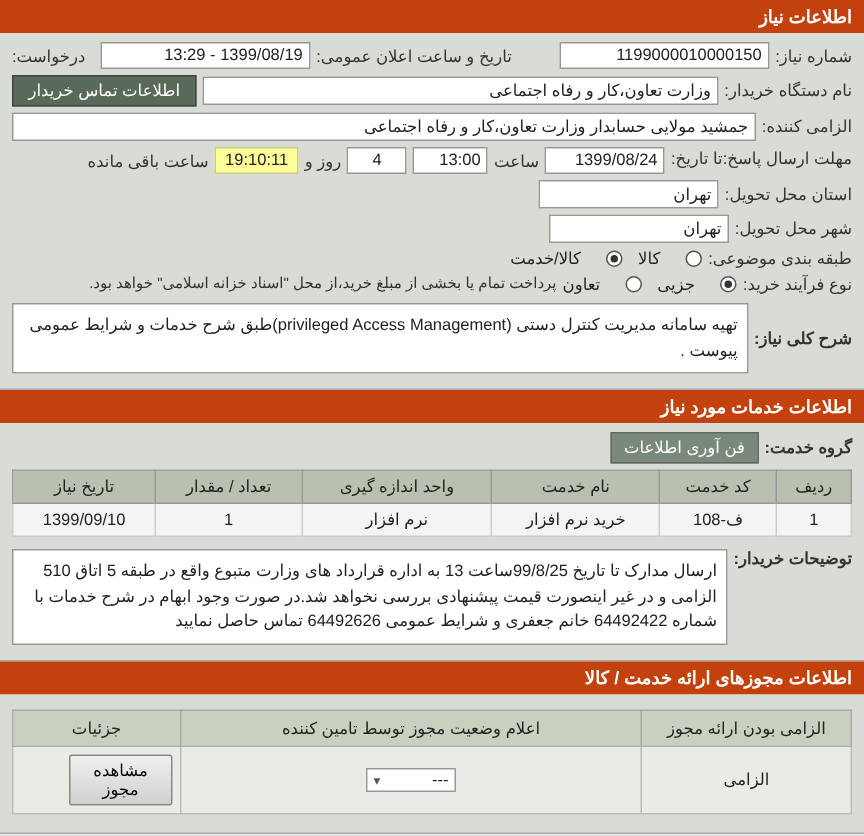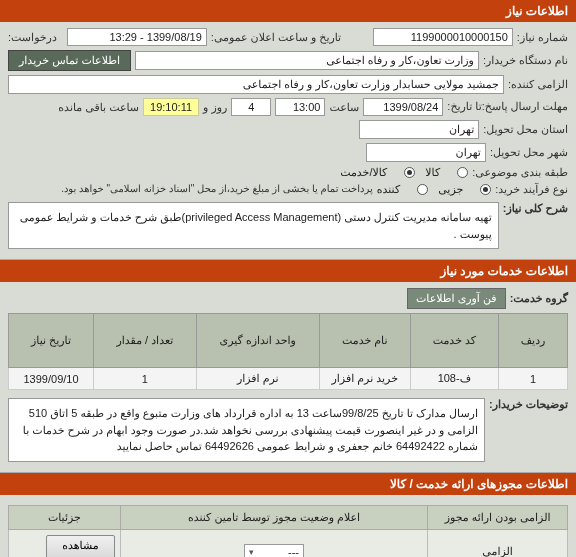"کننده" span { text: کننده -> تعاون }
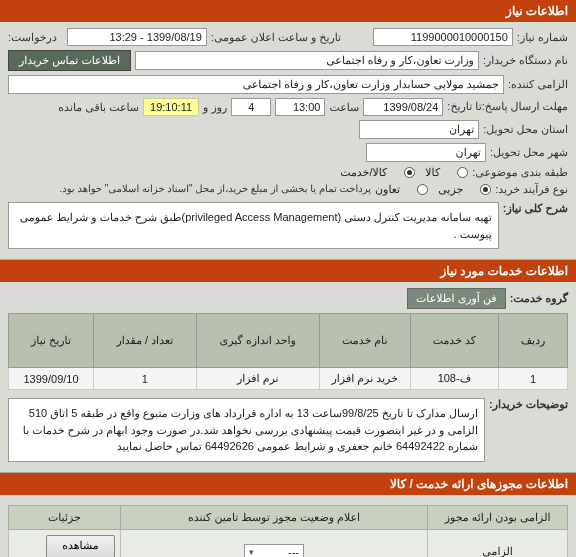"شرح کلی نیاز:" div.row { align-items: flex-start -> center }
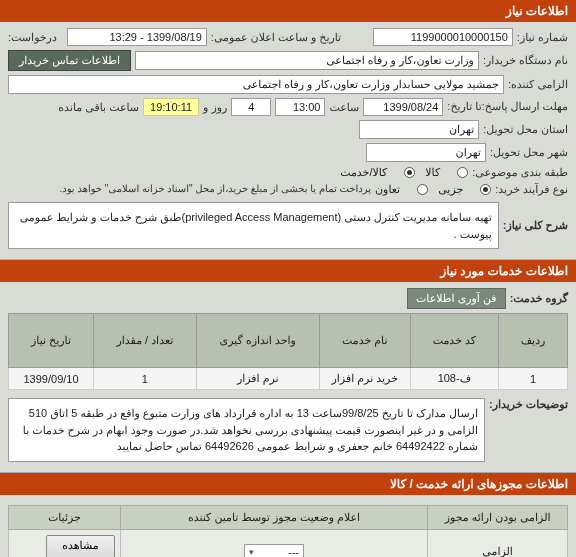"تاریخ نیاز" table.data th { padding: 20px -> 4px }
